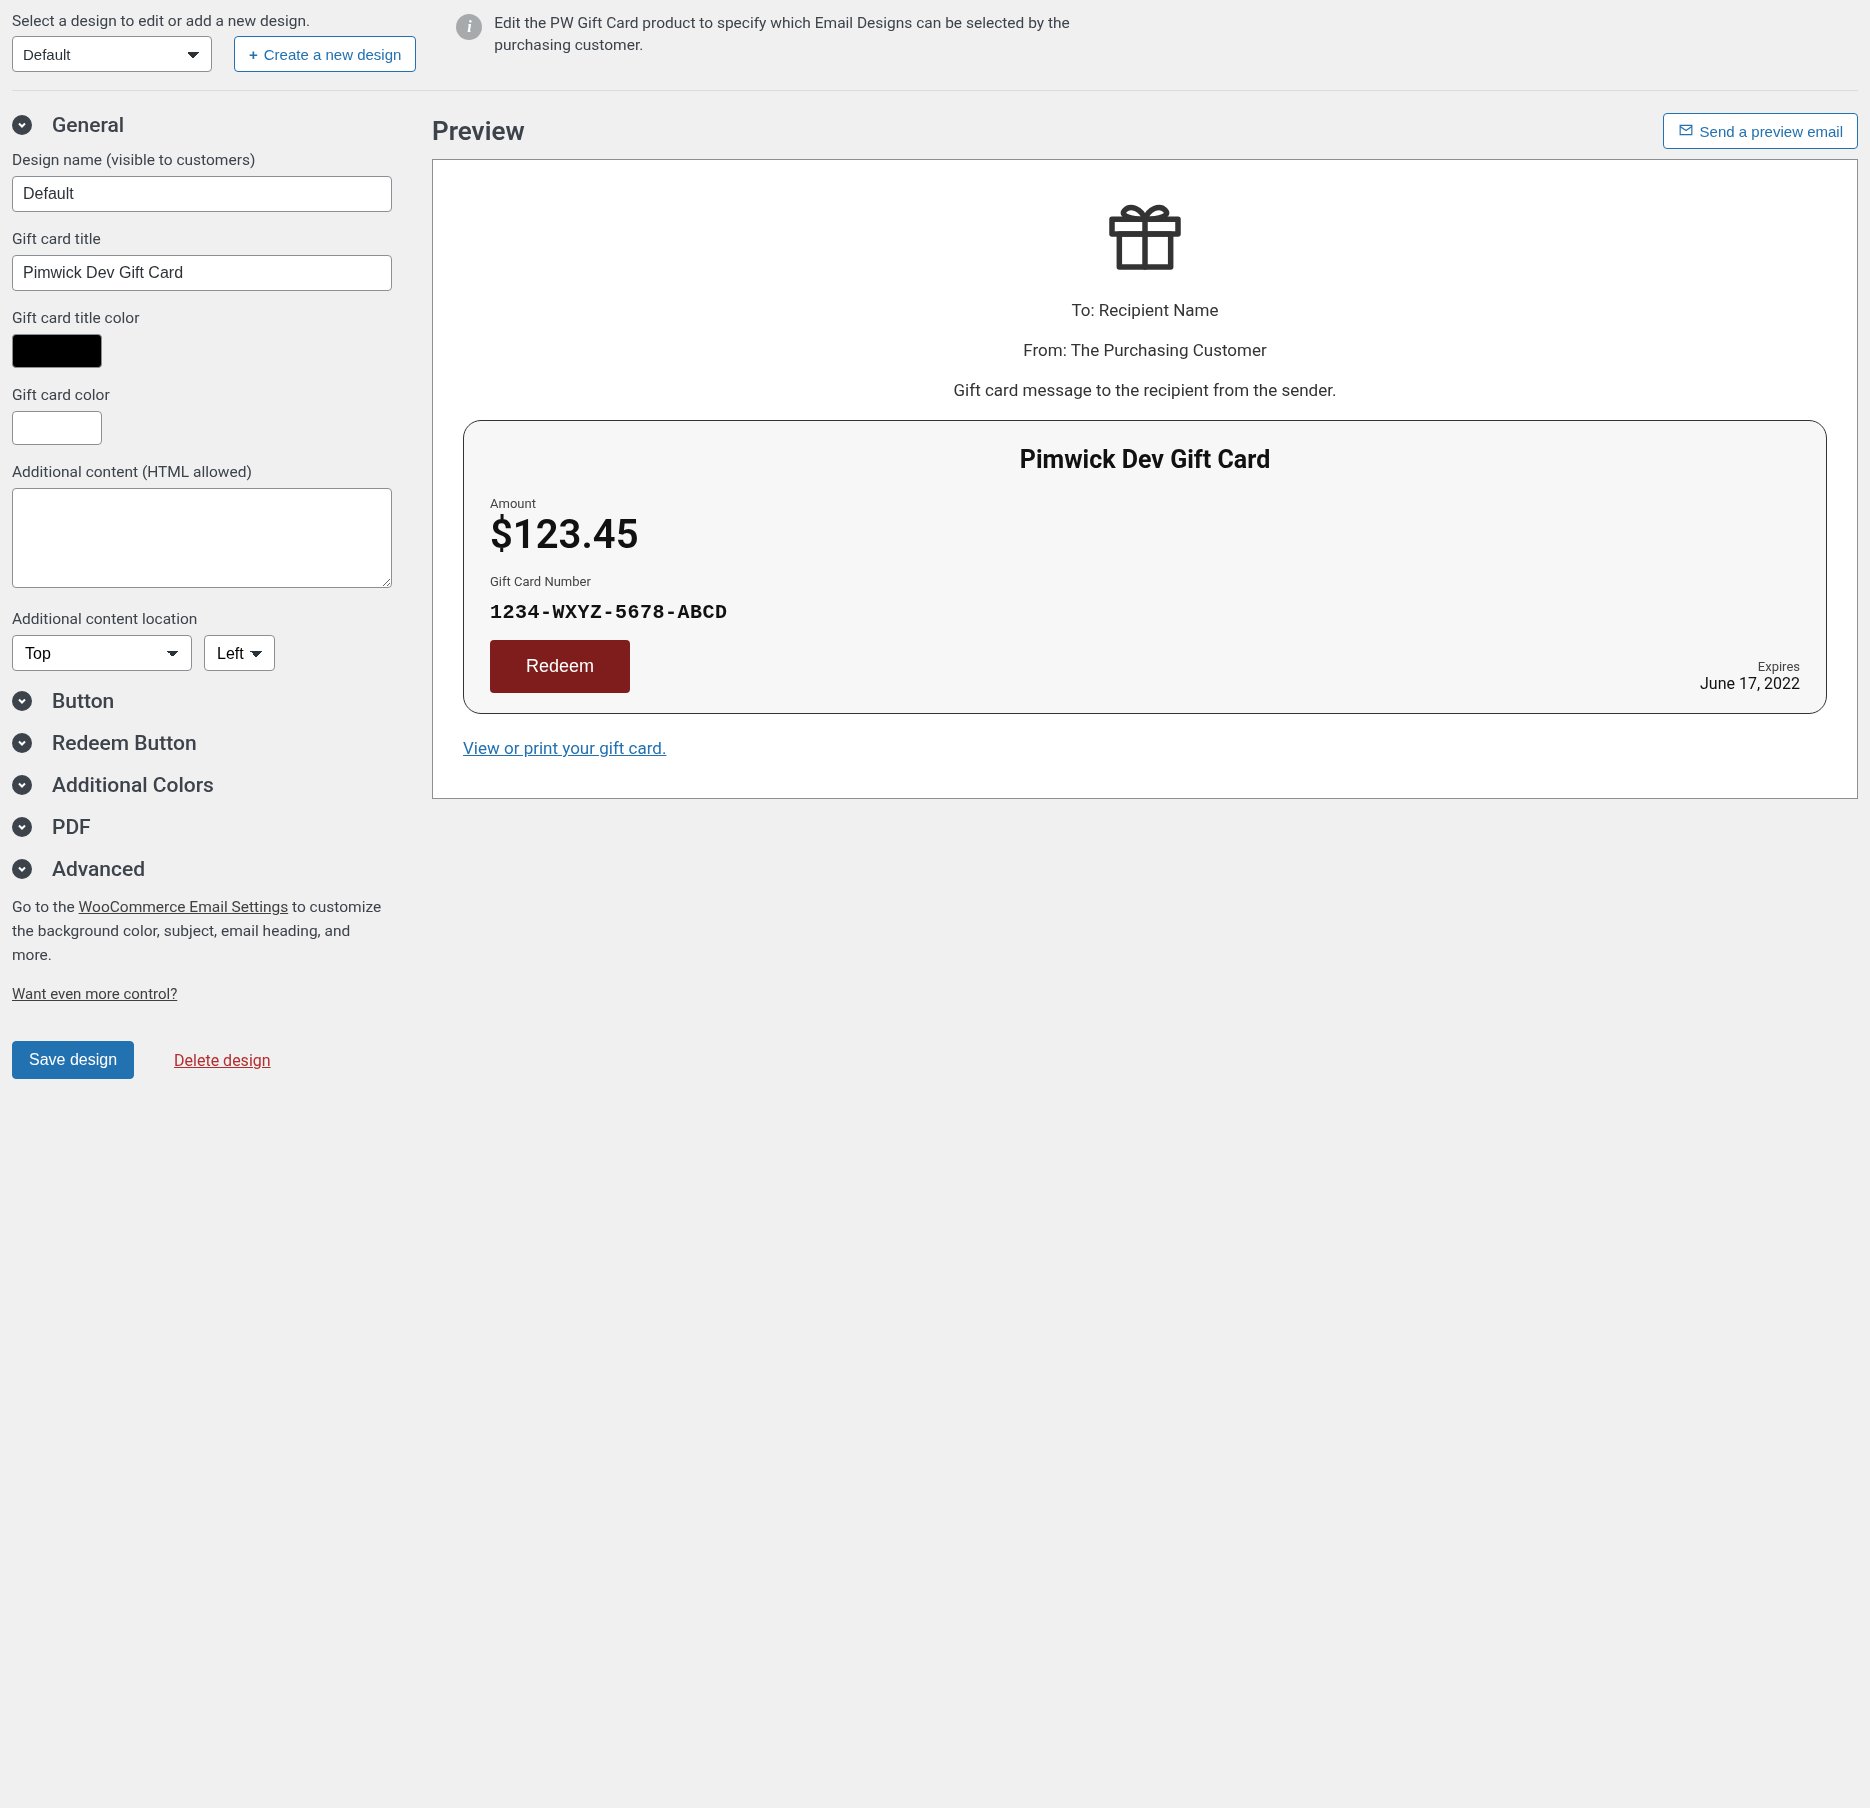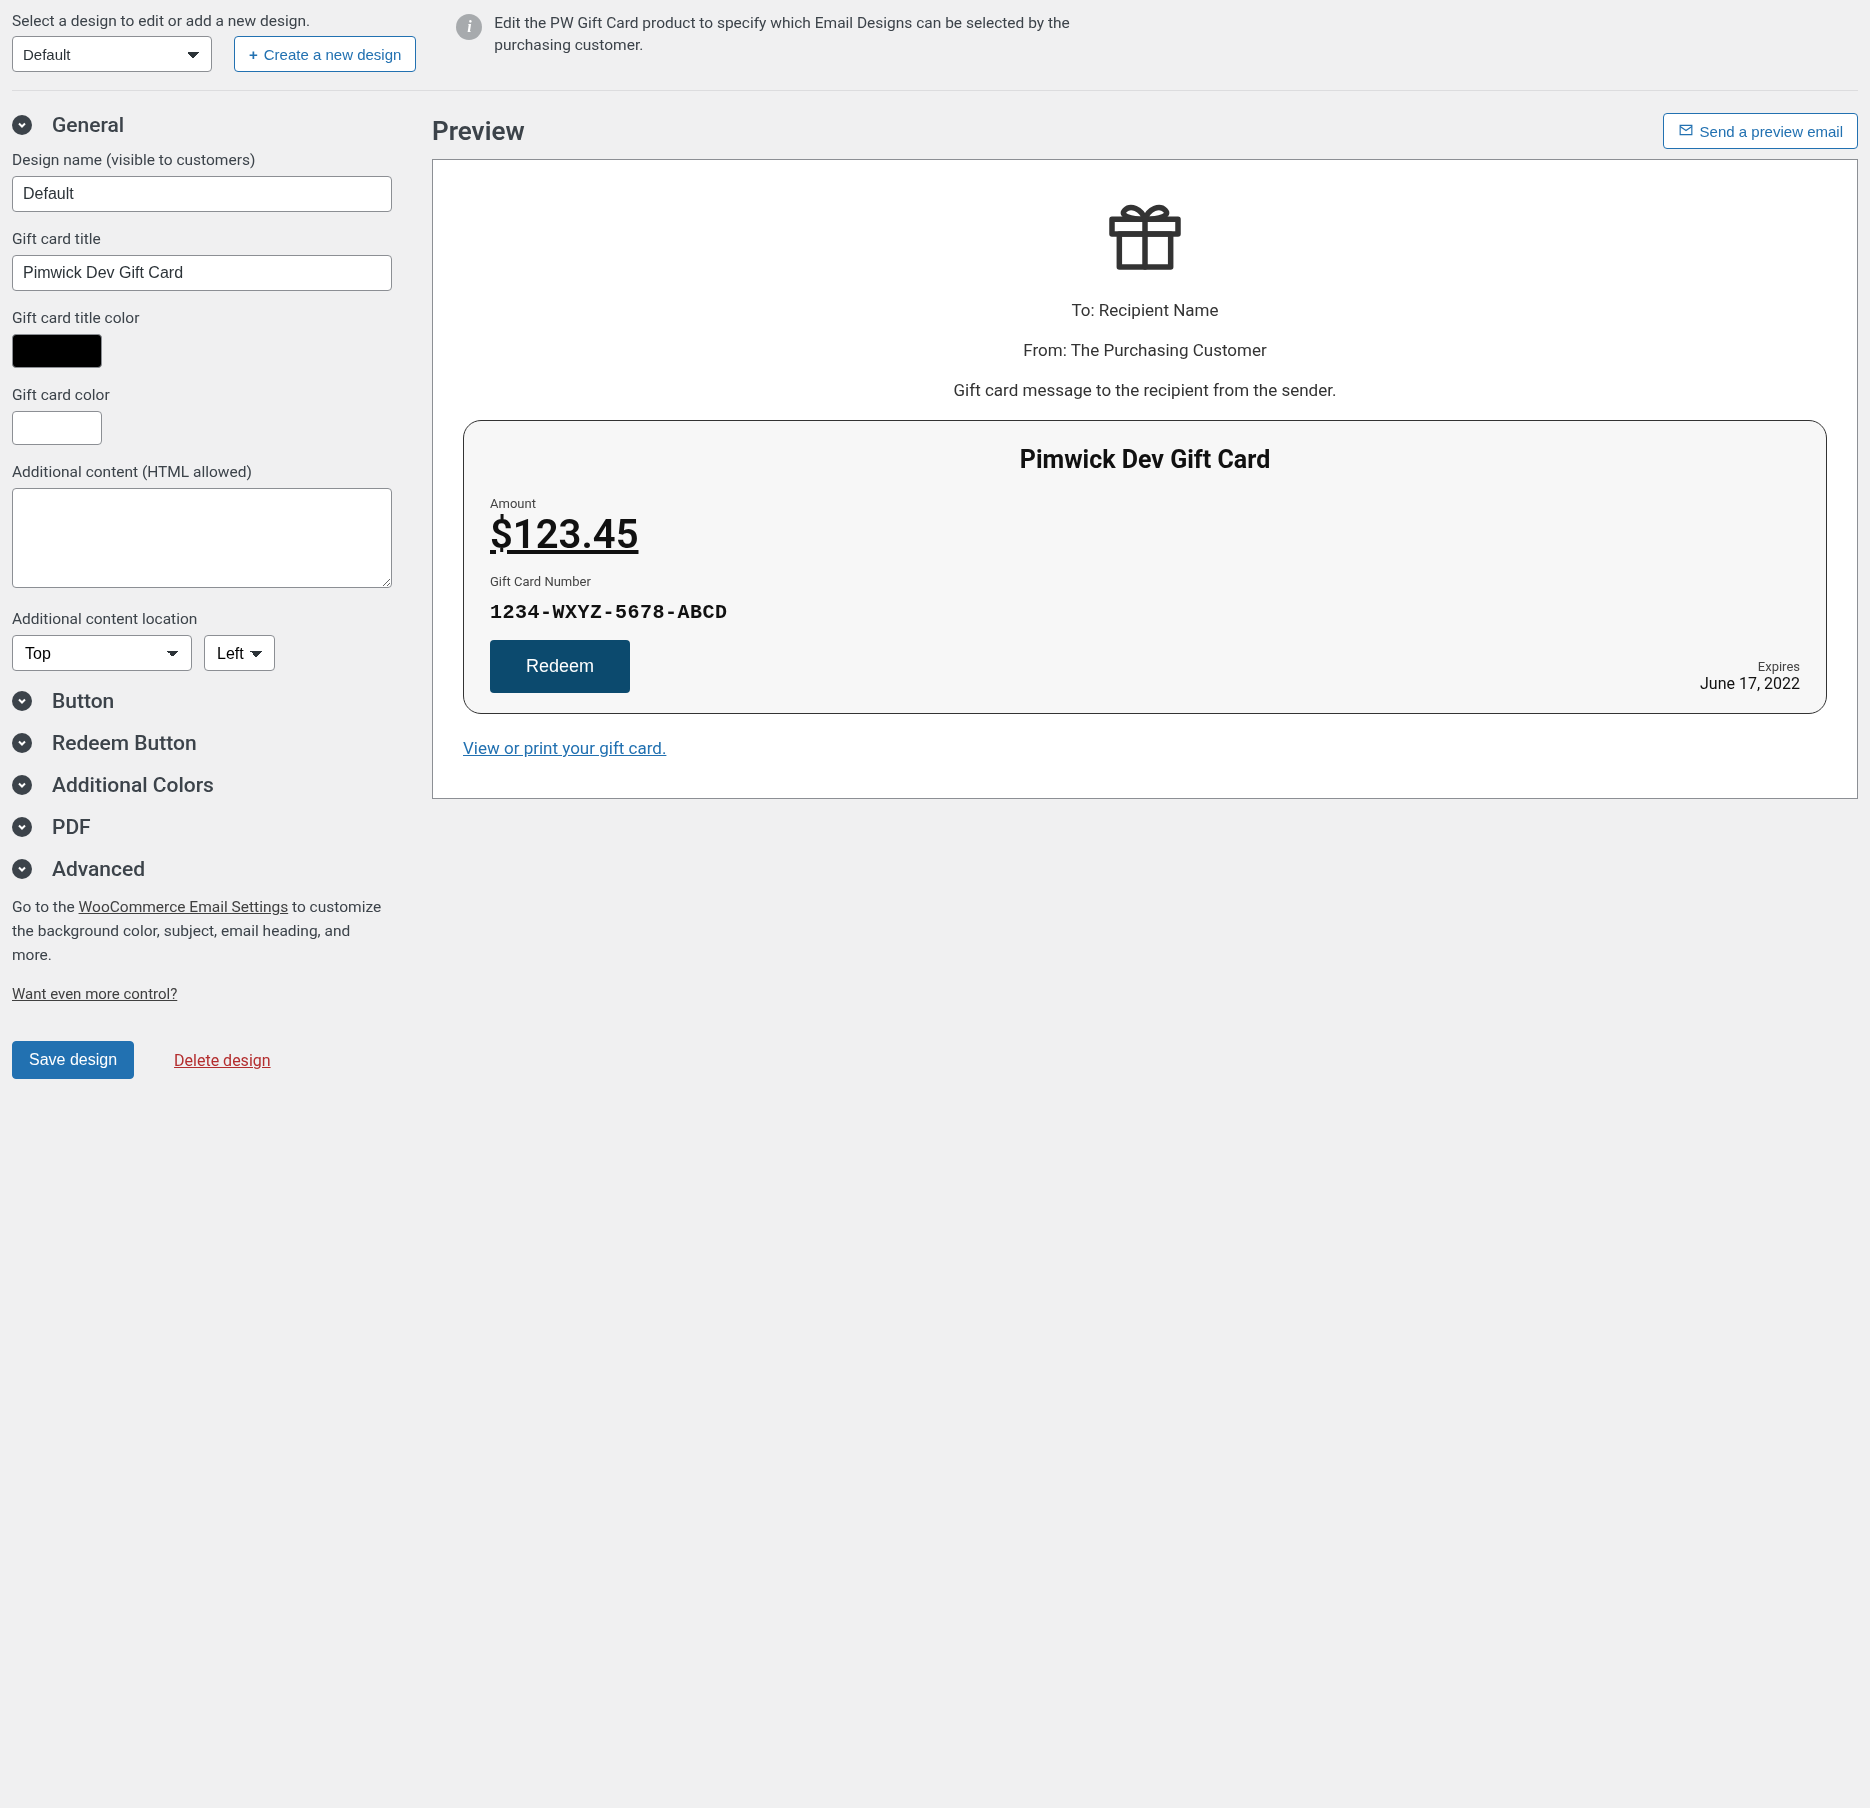"$123.45" .big-amount { text-decoration: underline -> none }
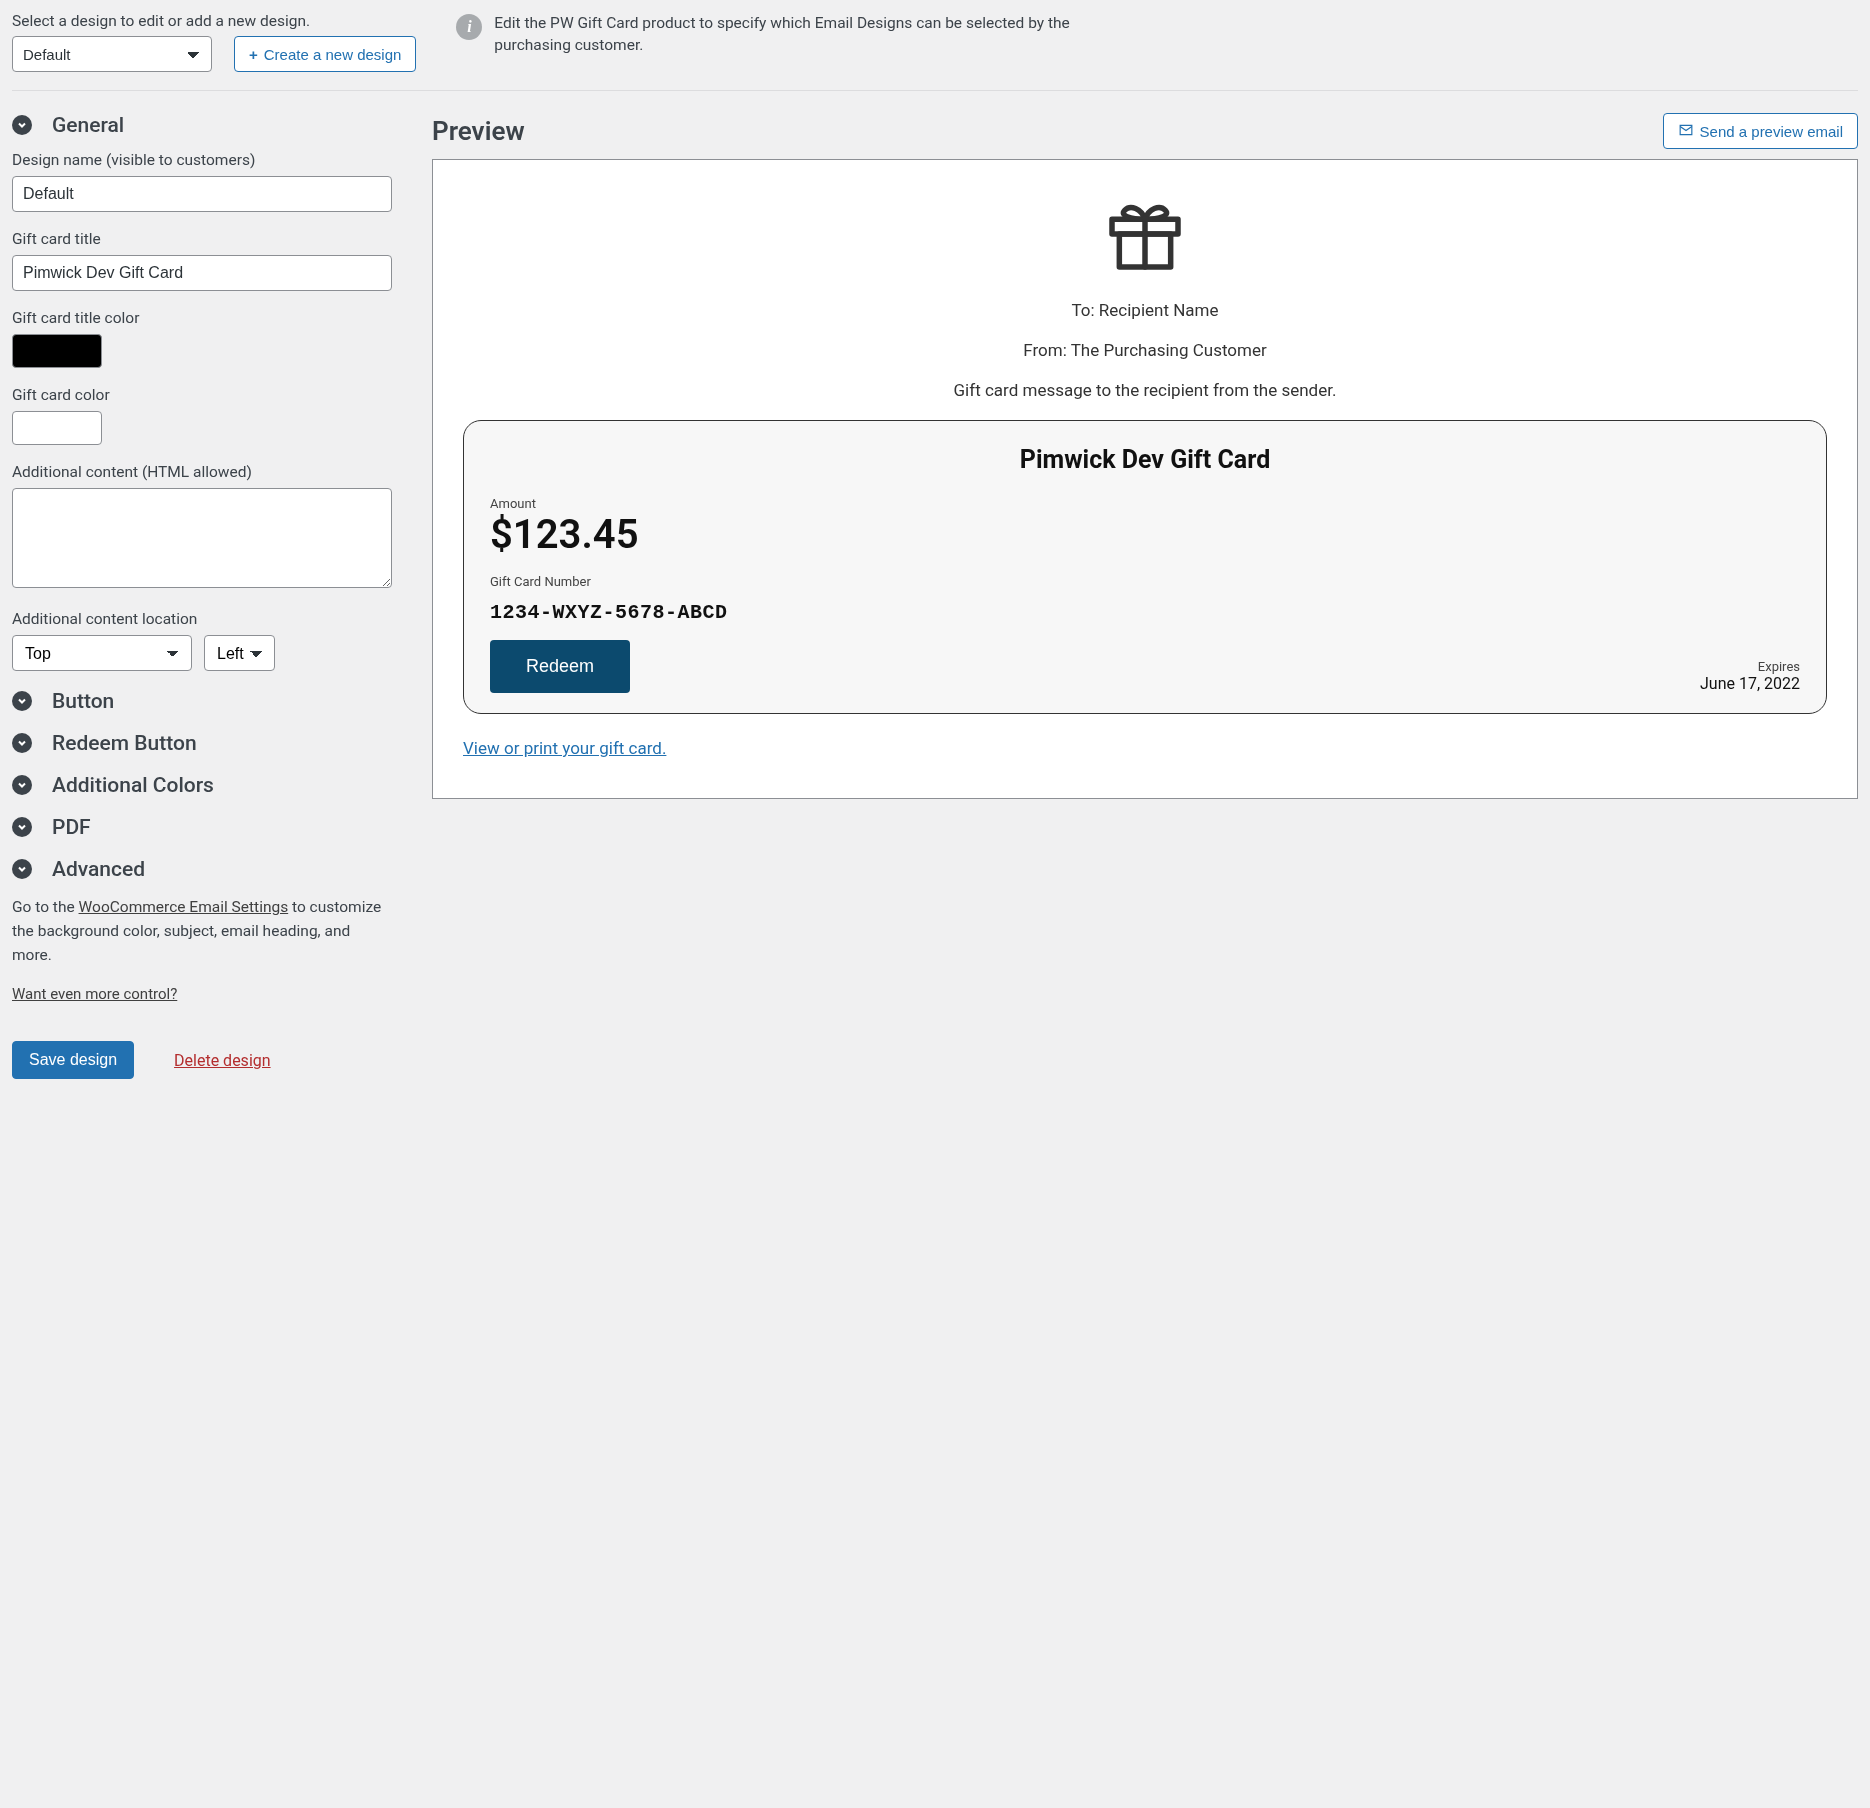"Redeem" .redeem-btn { background: #0c4a6e -> #7f1d1d }
